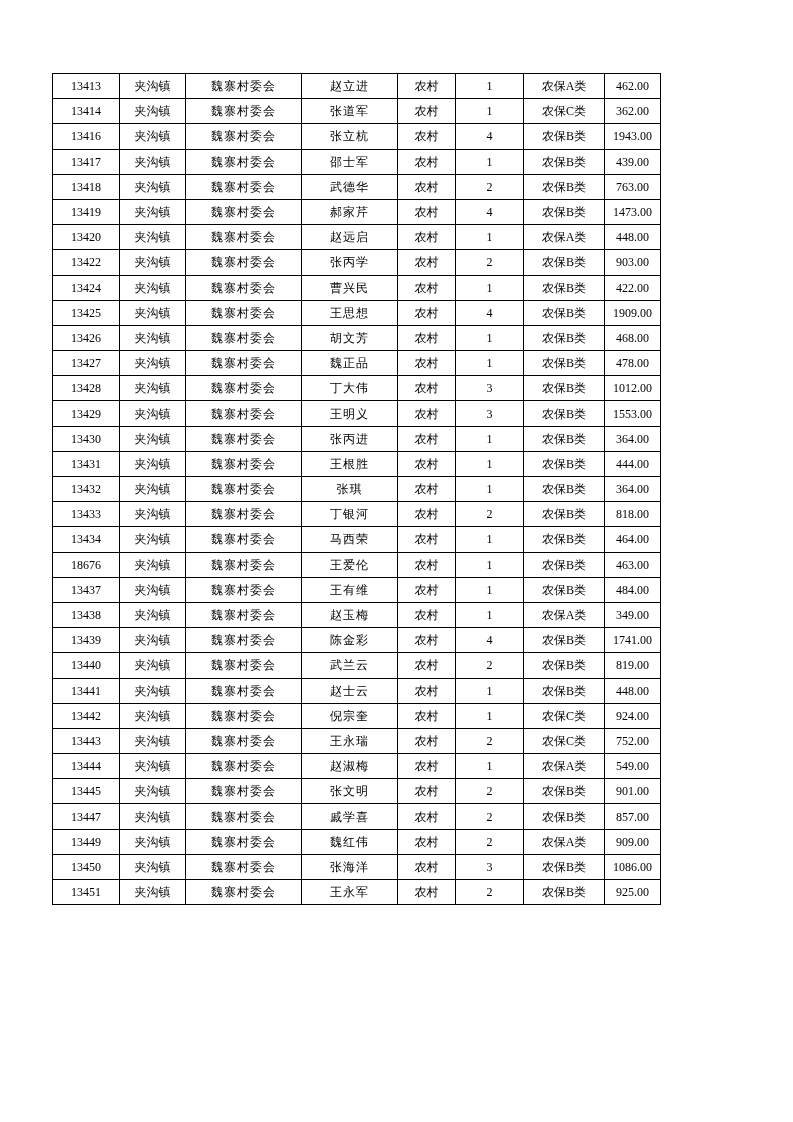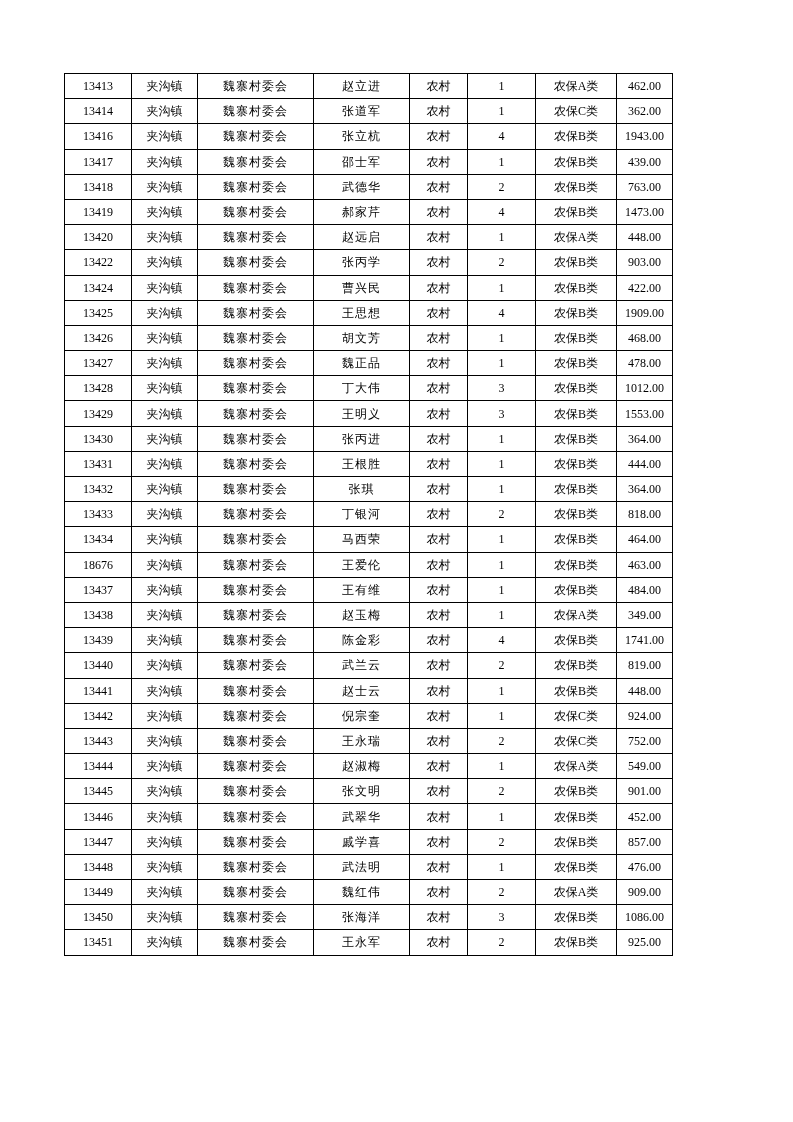"13413" table.records { left: 64px -> 52px }
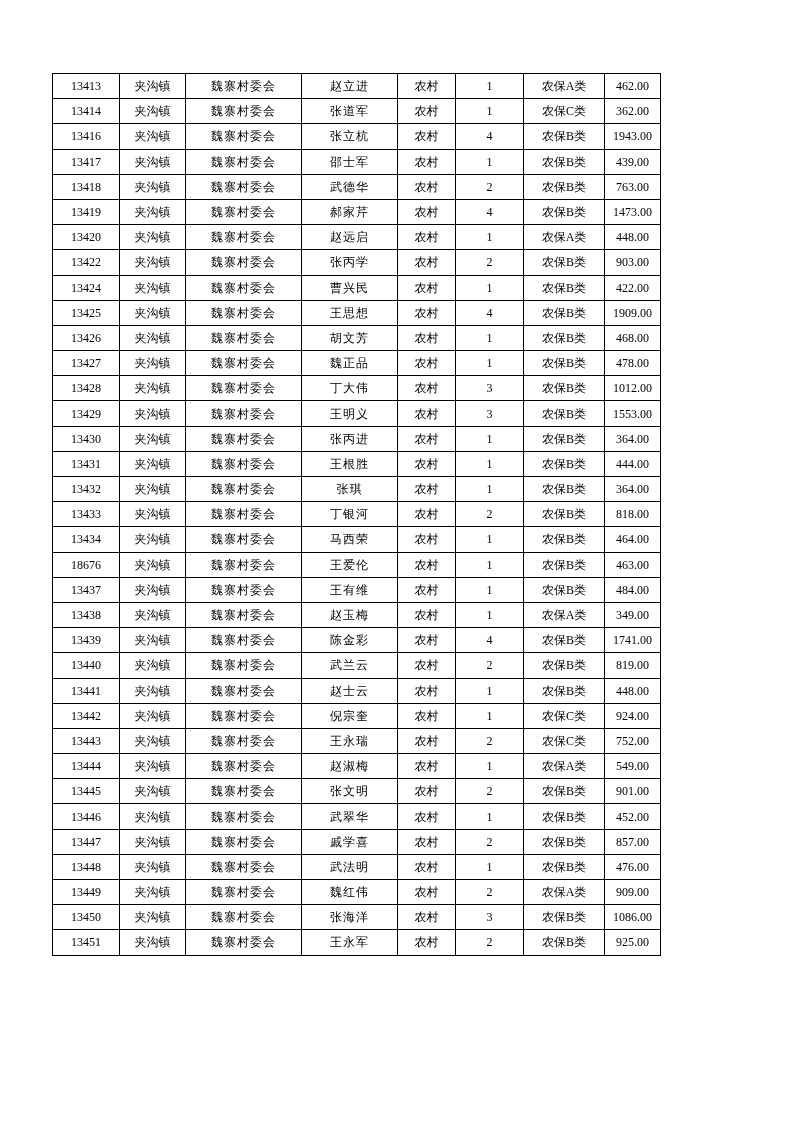"13446" tr { html: <tr> <td>13446</td> <td>夹沟镇</td> <td>魏寨村委会</td> <td>武翠华</td> <td>农村</td> <td>1</td> <td>农保B类</td> <td>452.00</td> </tr> -> none }
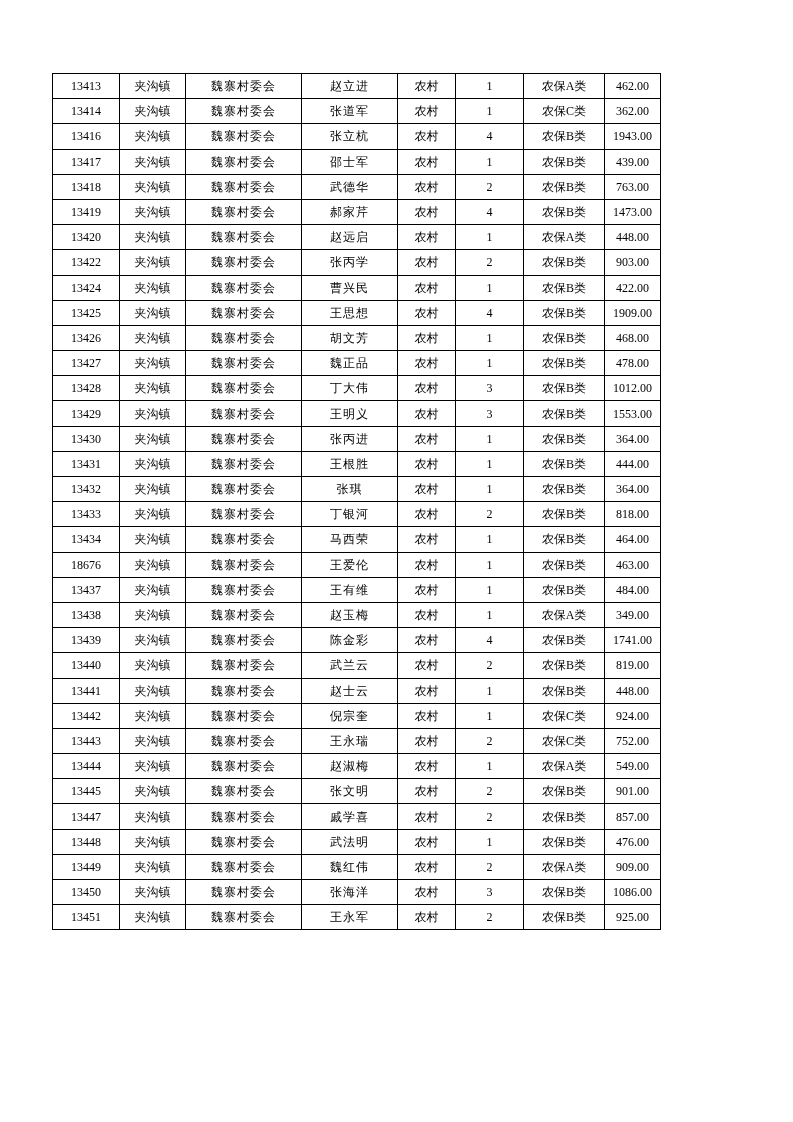"13448" tr { html: <tr> <td>13448</td> <td>夹沟镇</td> <td>魏寨村委会</td> <td>武法明</td> <td>农村</td> <td>1</td> <td>农保B类</td> <td>476.00</td> </tr> -> none }
